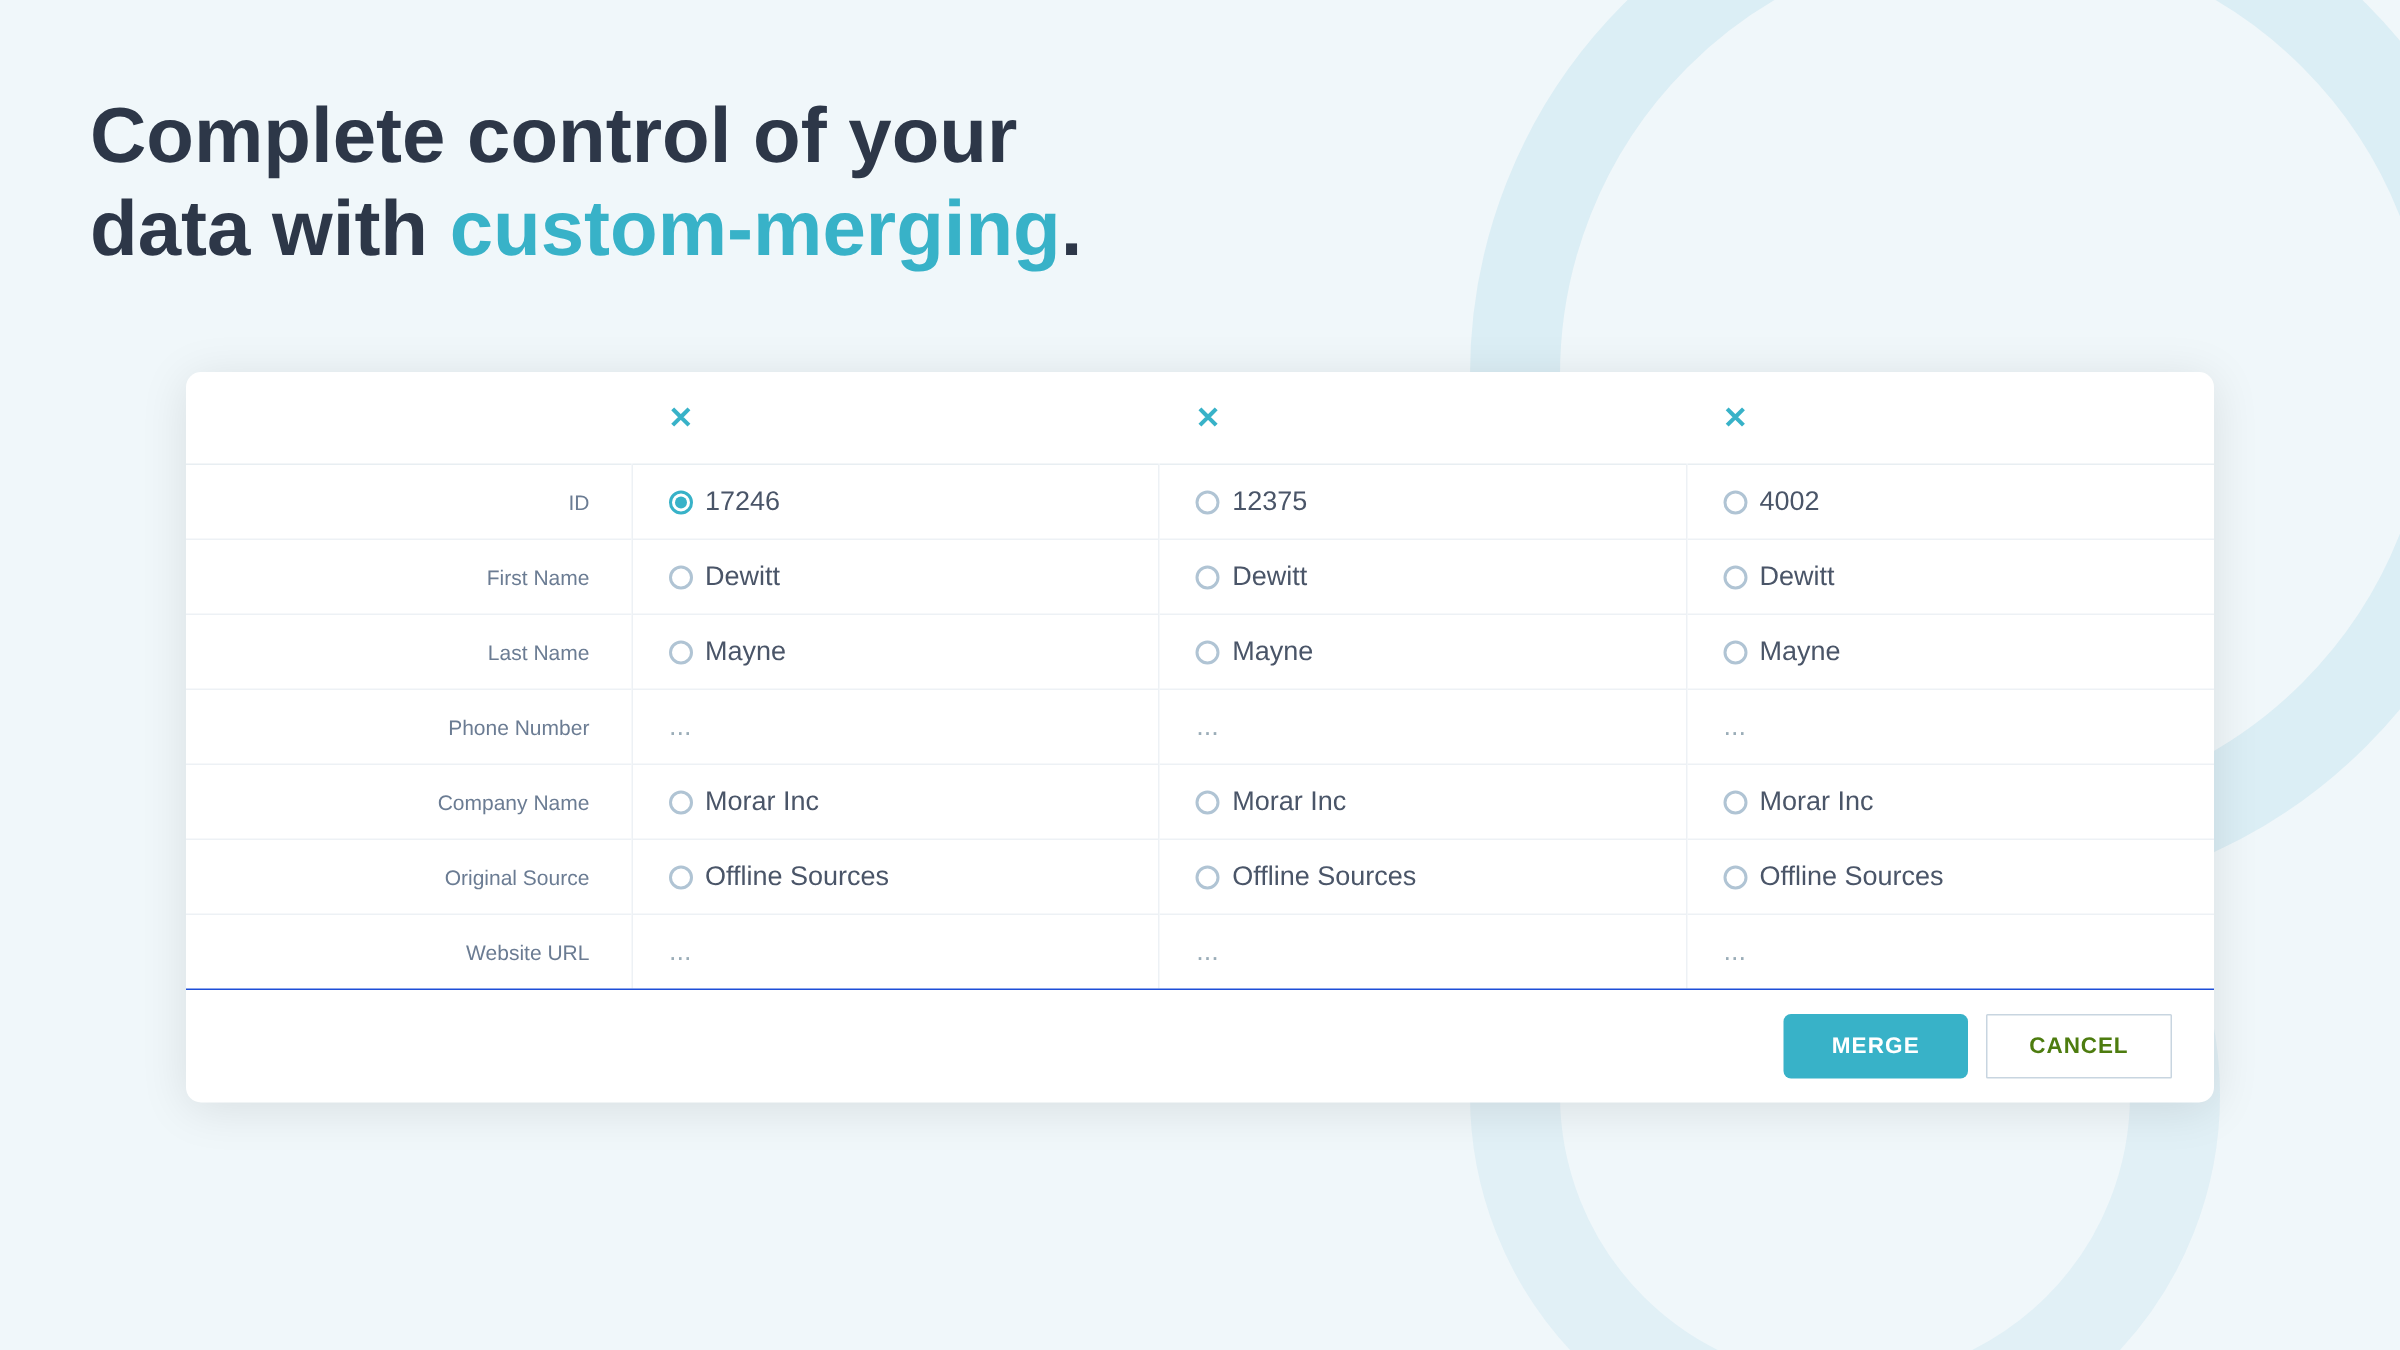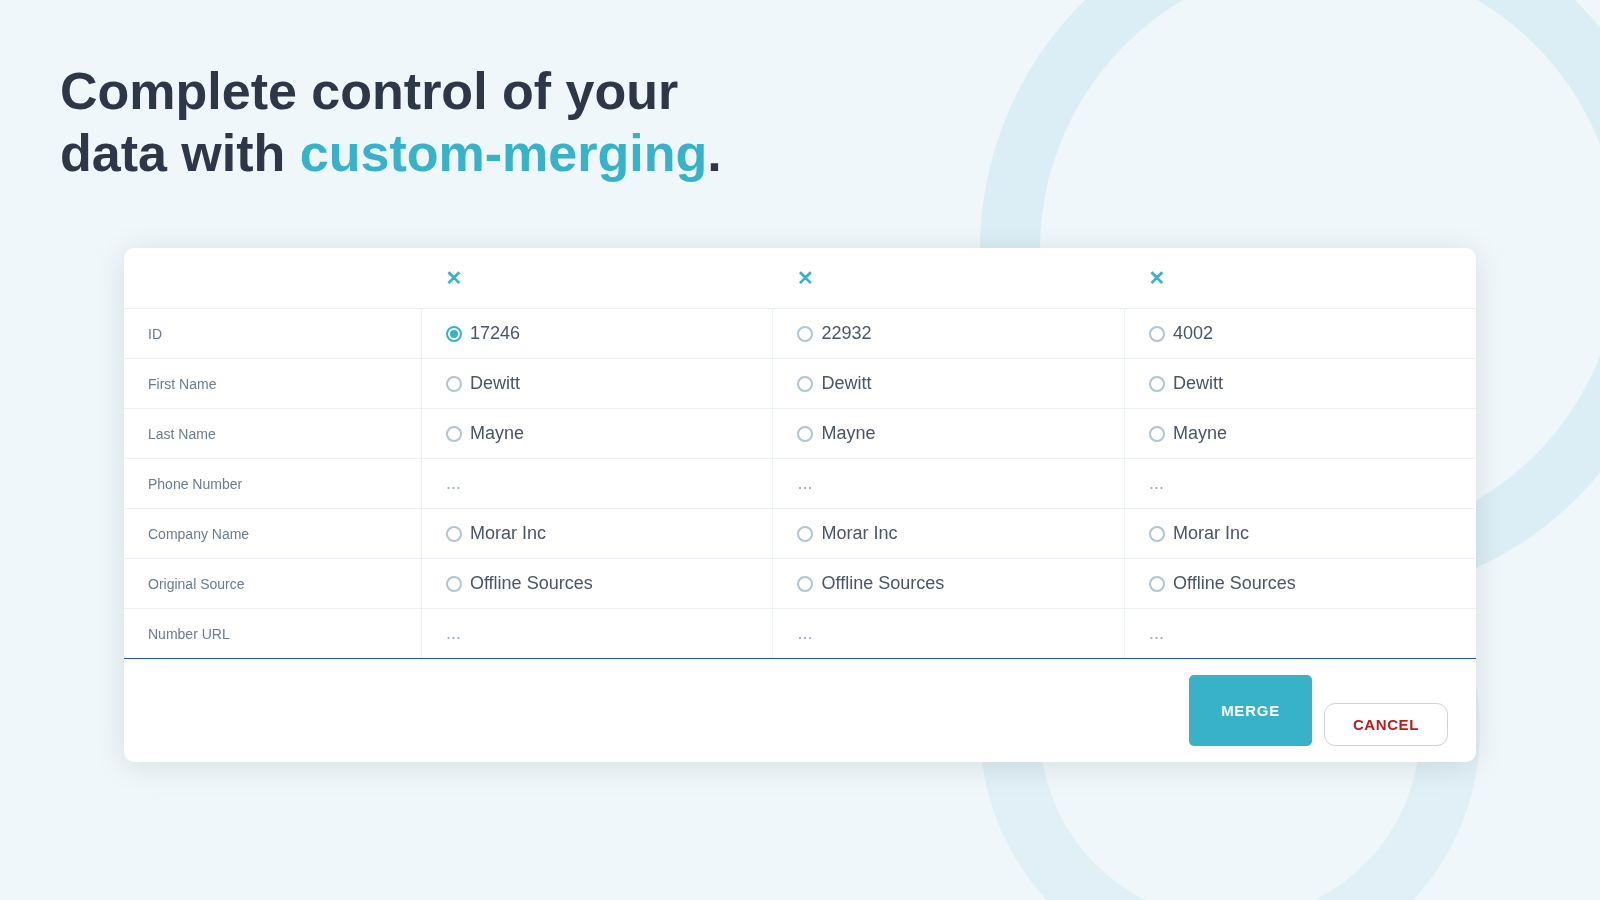"ID" tbody td.row-label { text-align: none -> right }
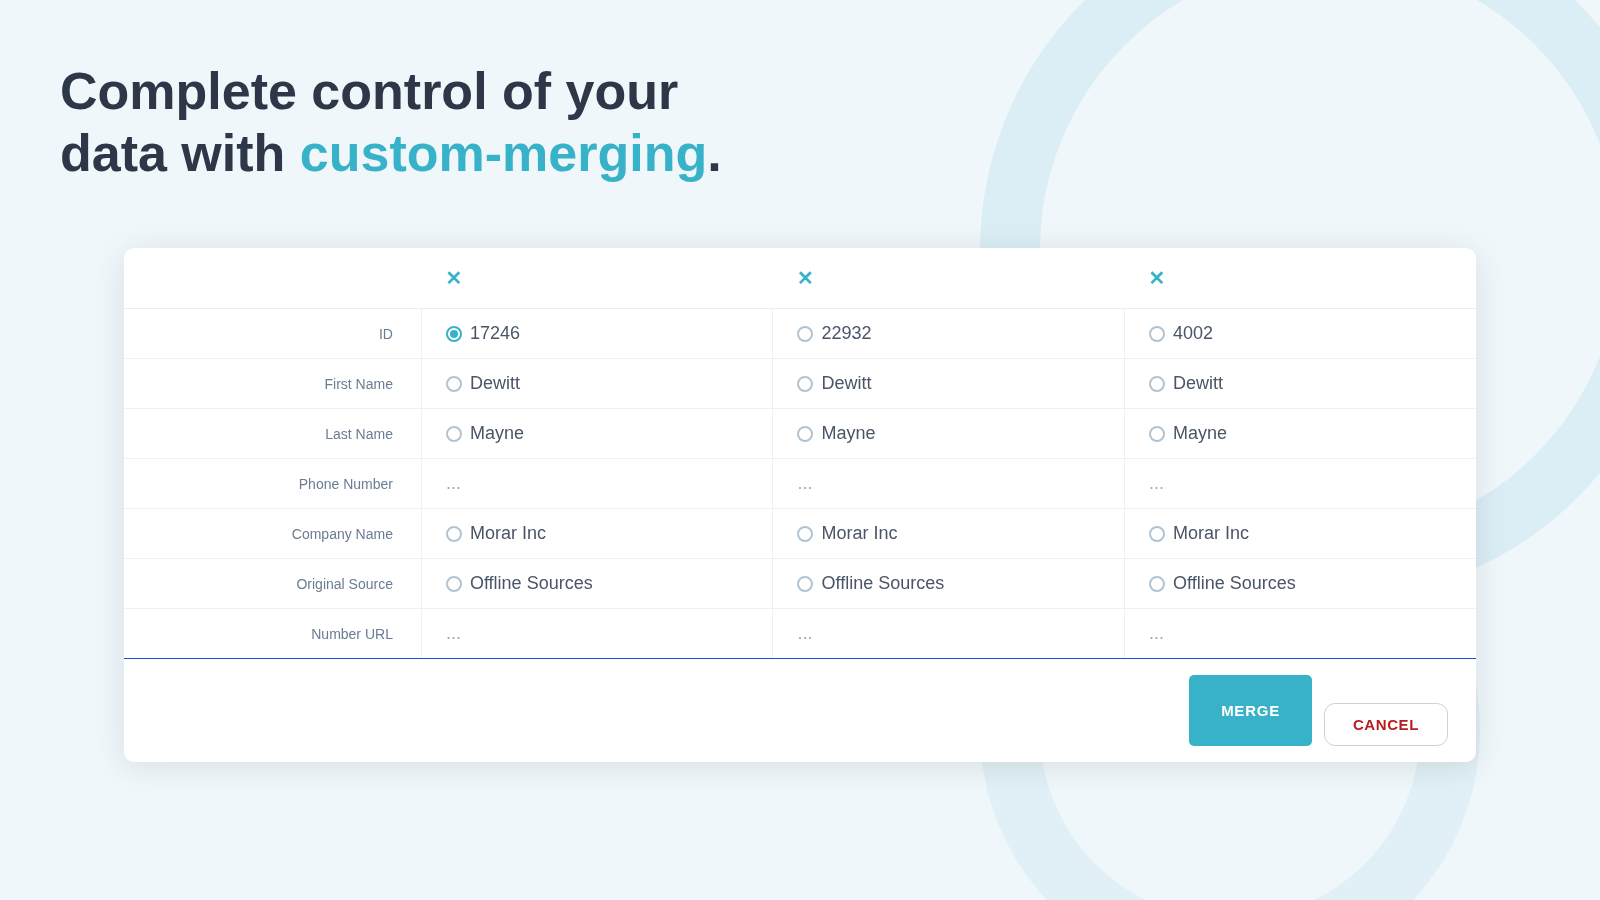"22932" span { text: 22932 -> 12375 }
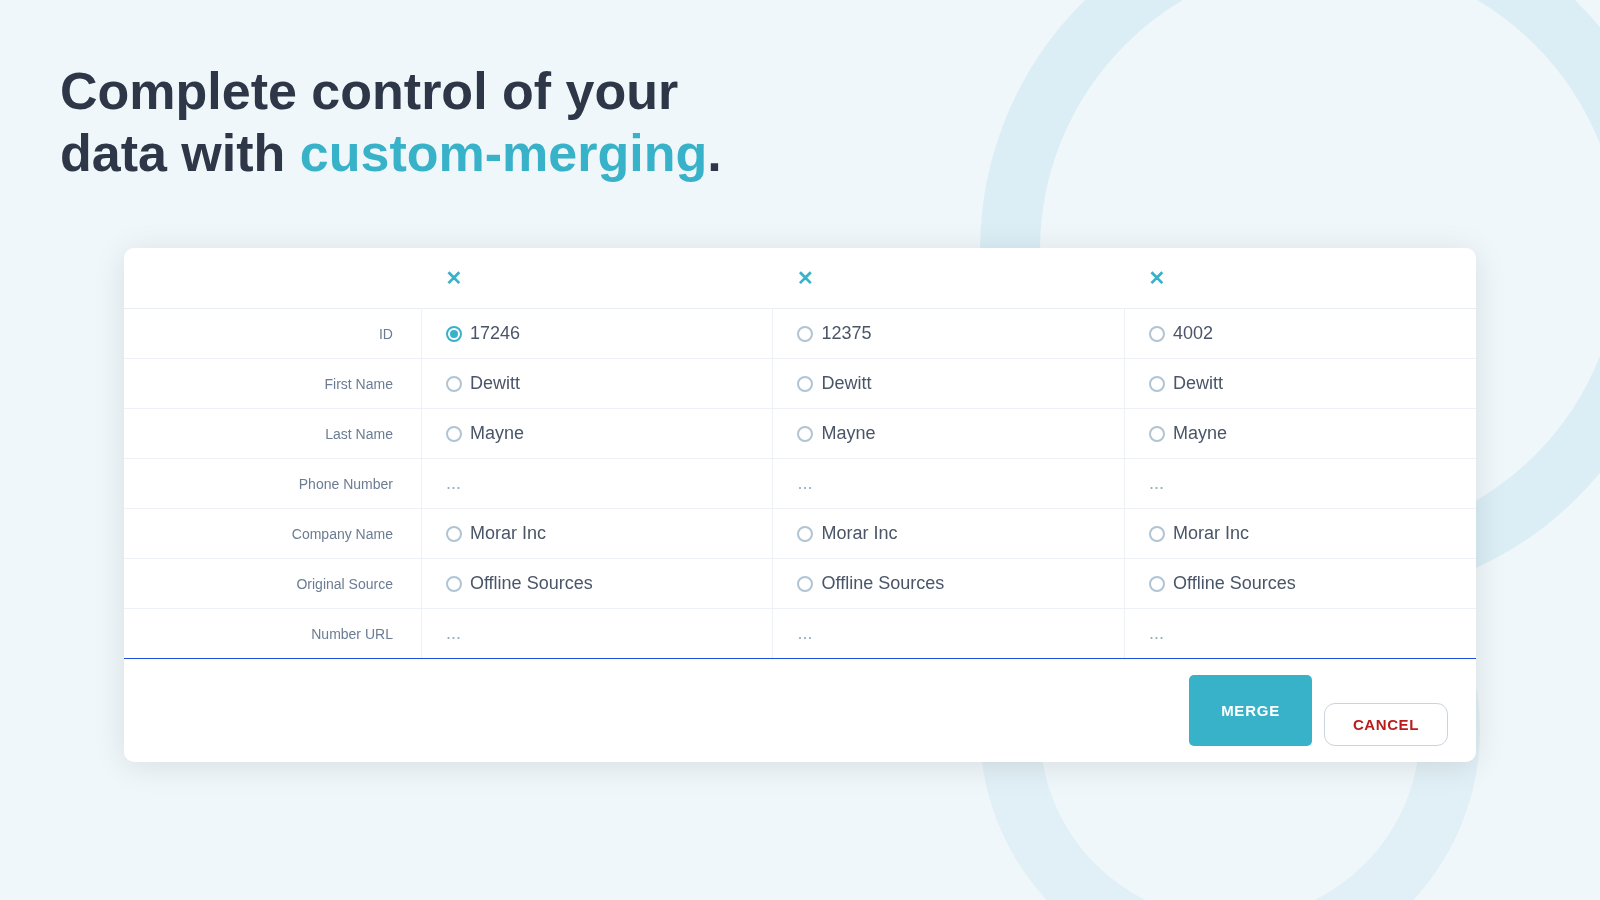"Number URL" td.row-label { text: Number -> Website }
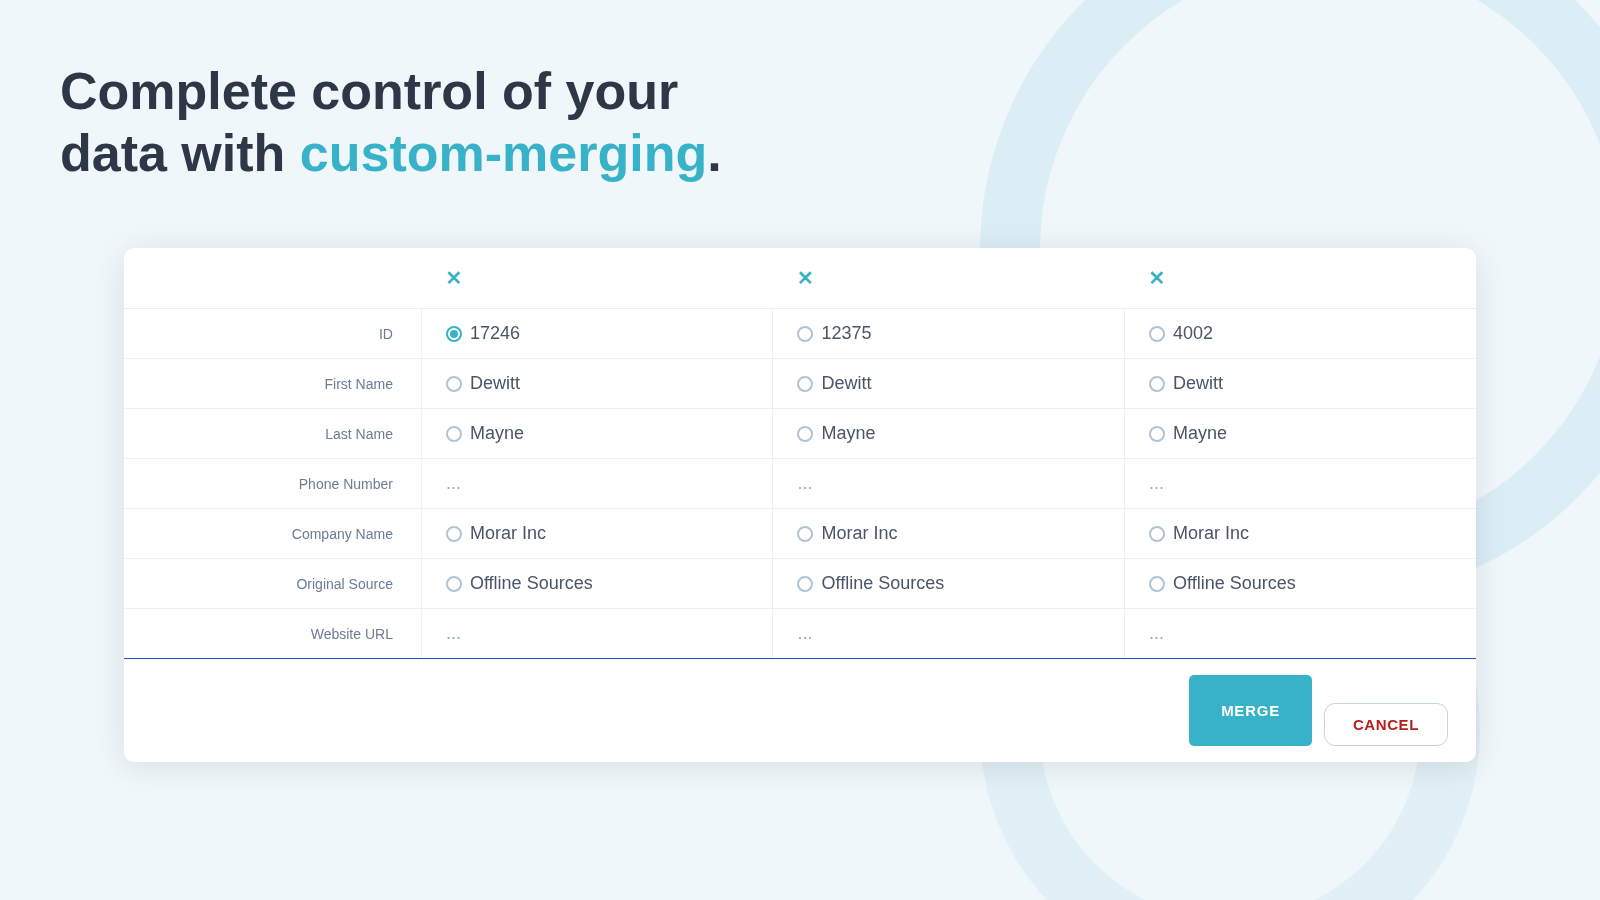"CANCEL" .btn-cancel { border-radius: 11px -> 1px; color: #b91c1c -> #4d7c0f; margin-top: 28px -> none }
